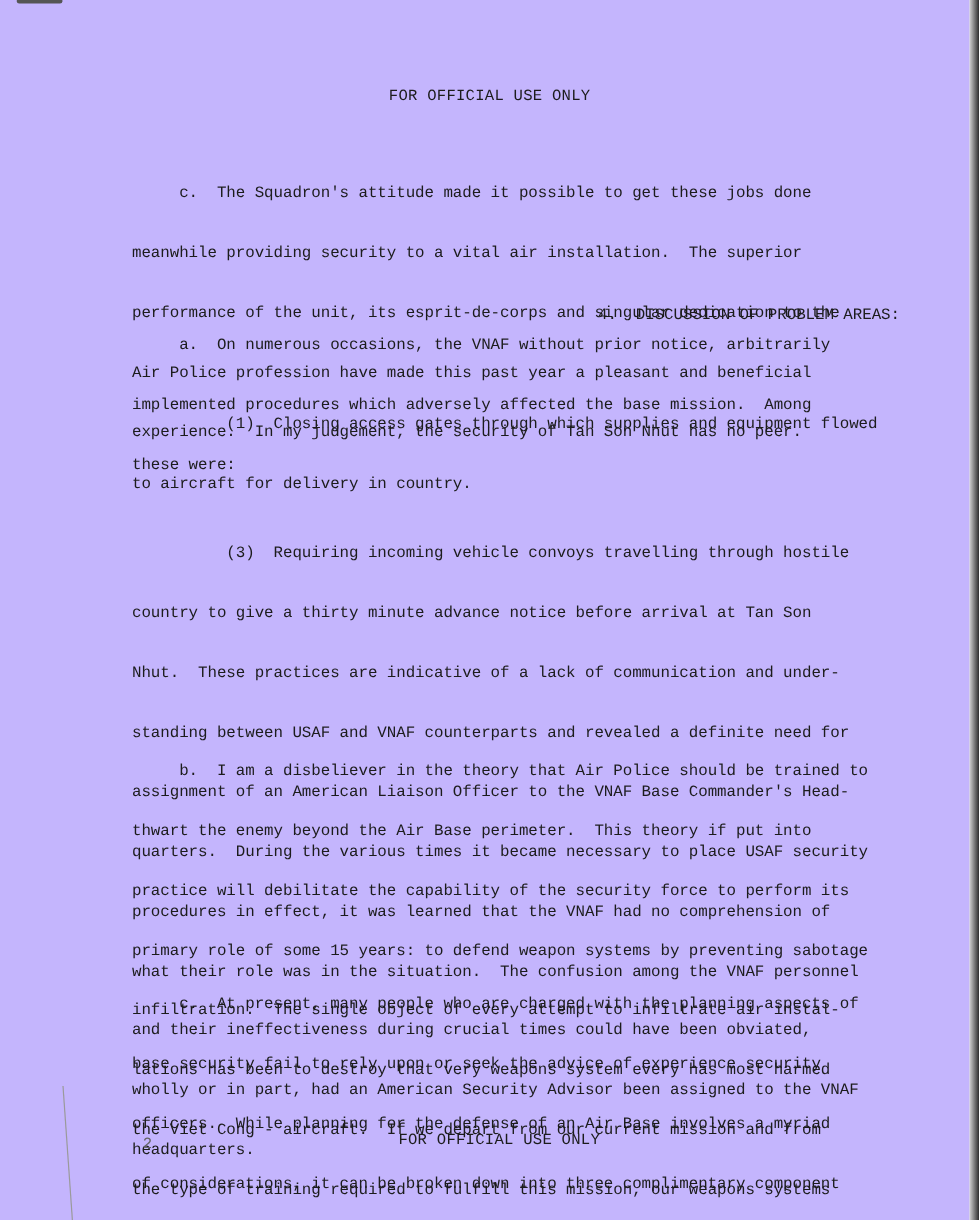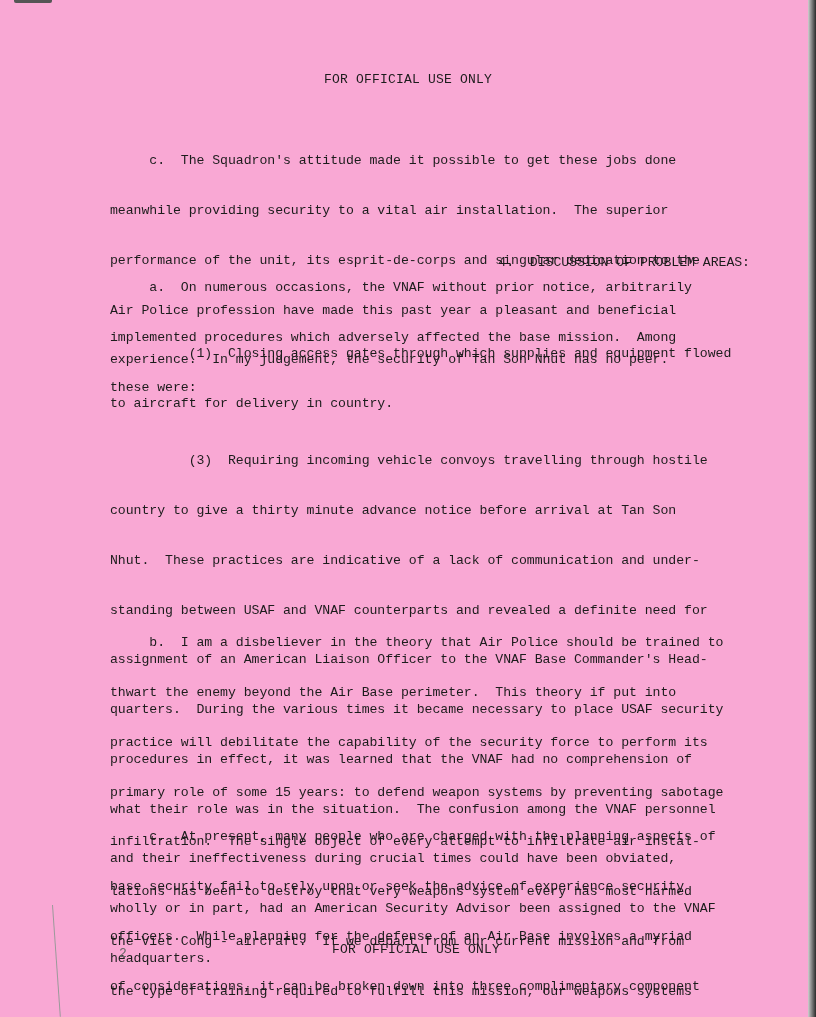"FOR OFFICIAL USE ONLY" .page { background: #f9a8d4 -> #c4b5fd }
